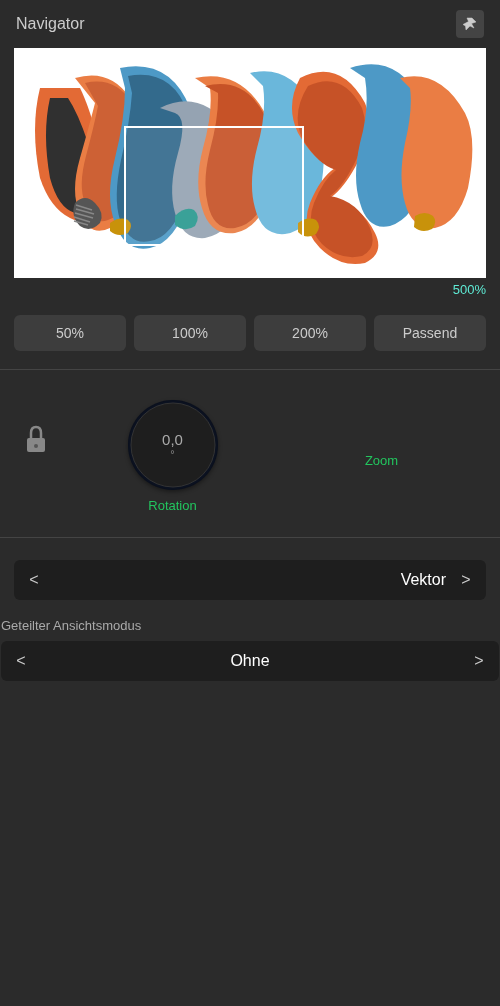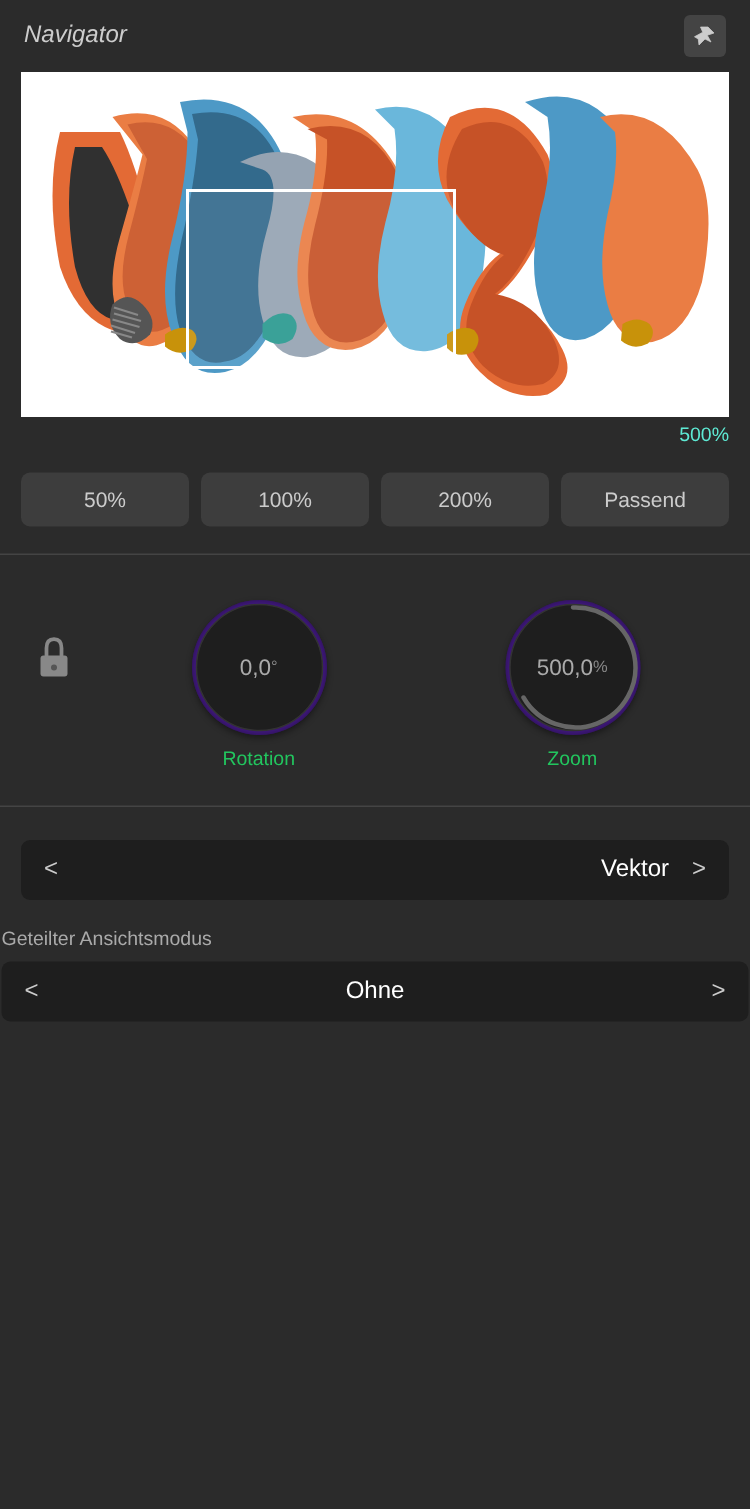"Navigator" .header { font-style: italic -> none }
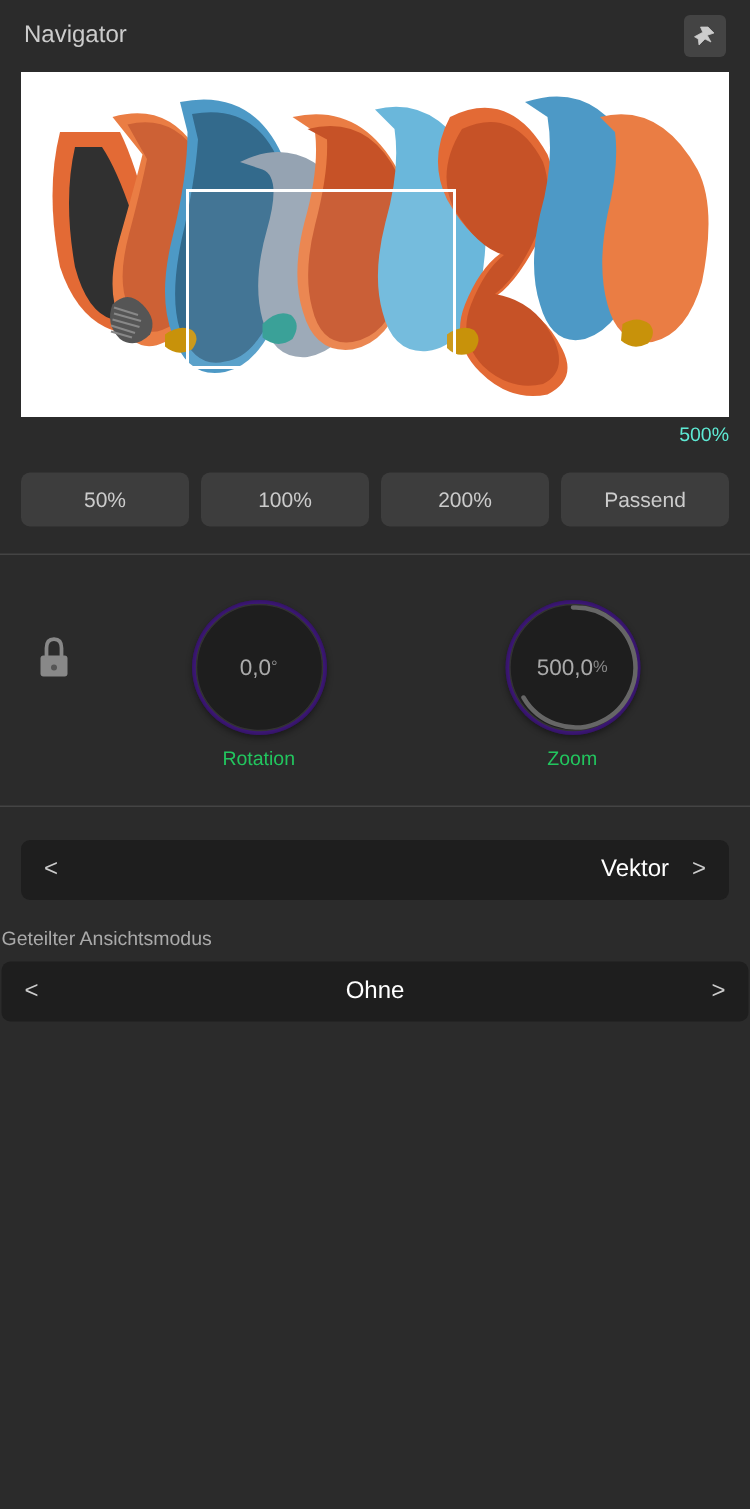"0,0" .knob-circle { background: #4c1d95 -> #0f172a; flex-direction: none -> column }
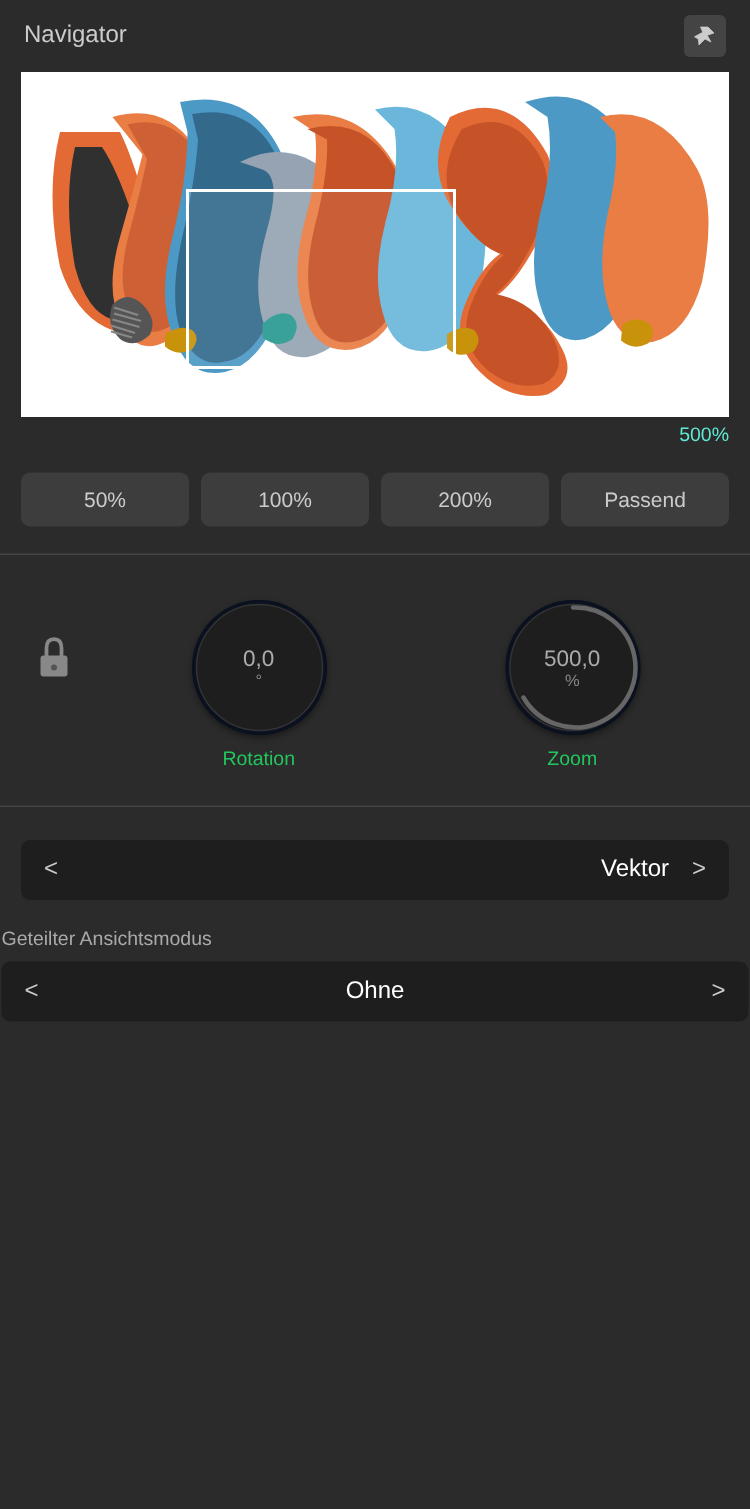"500,0" div.knob-circle { html: <div> <svg> <circle></circle> <path></path> </svg> <span>500,0</span> <span>%</span> </div> -> none }
